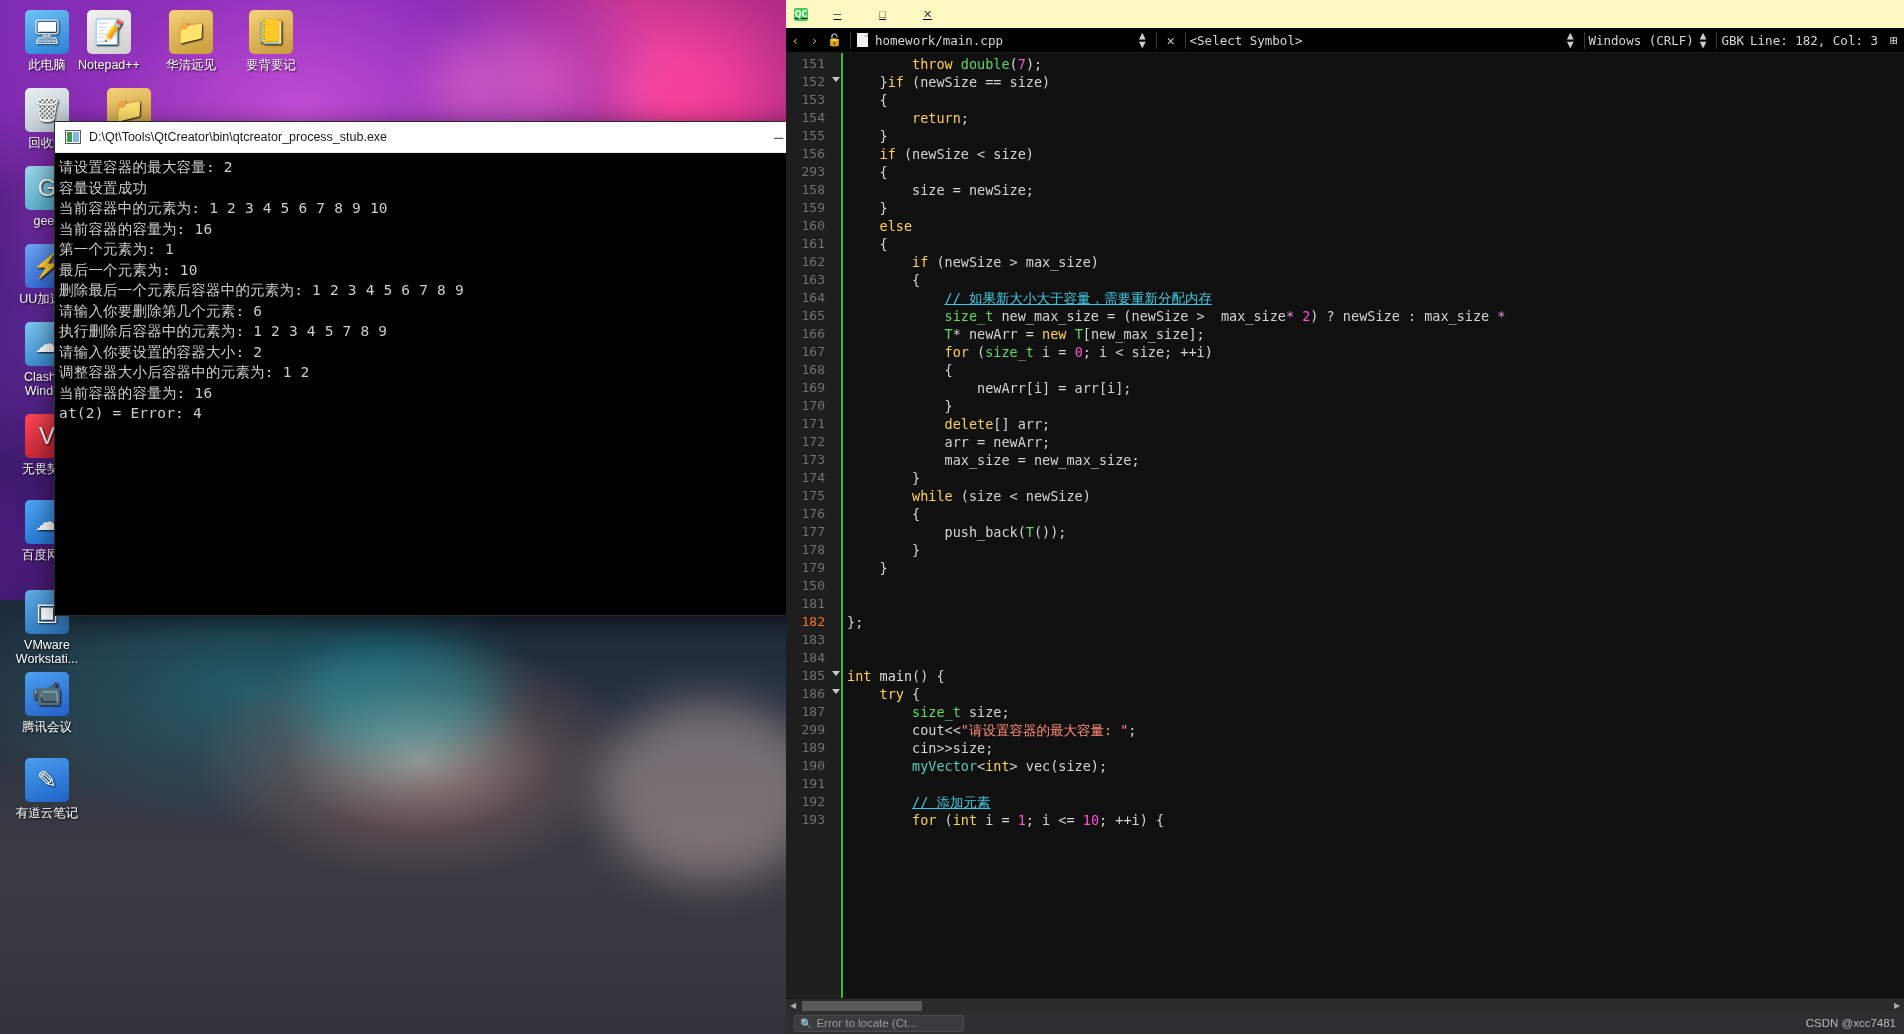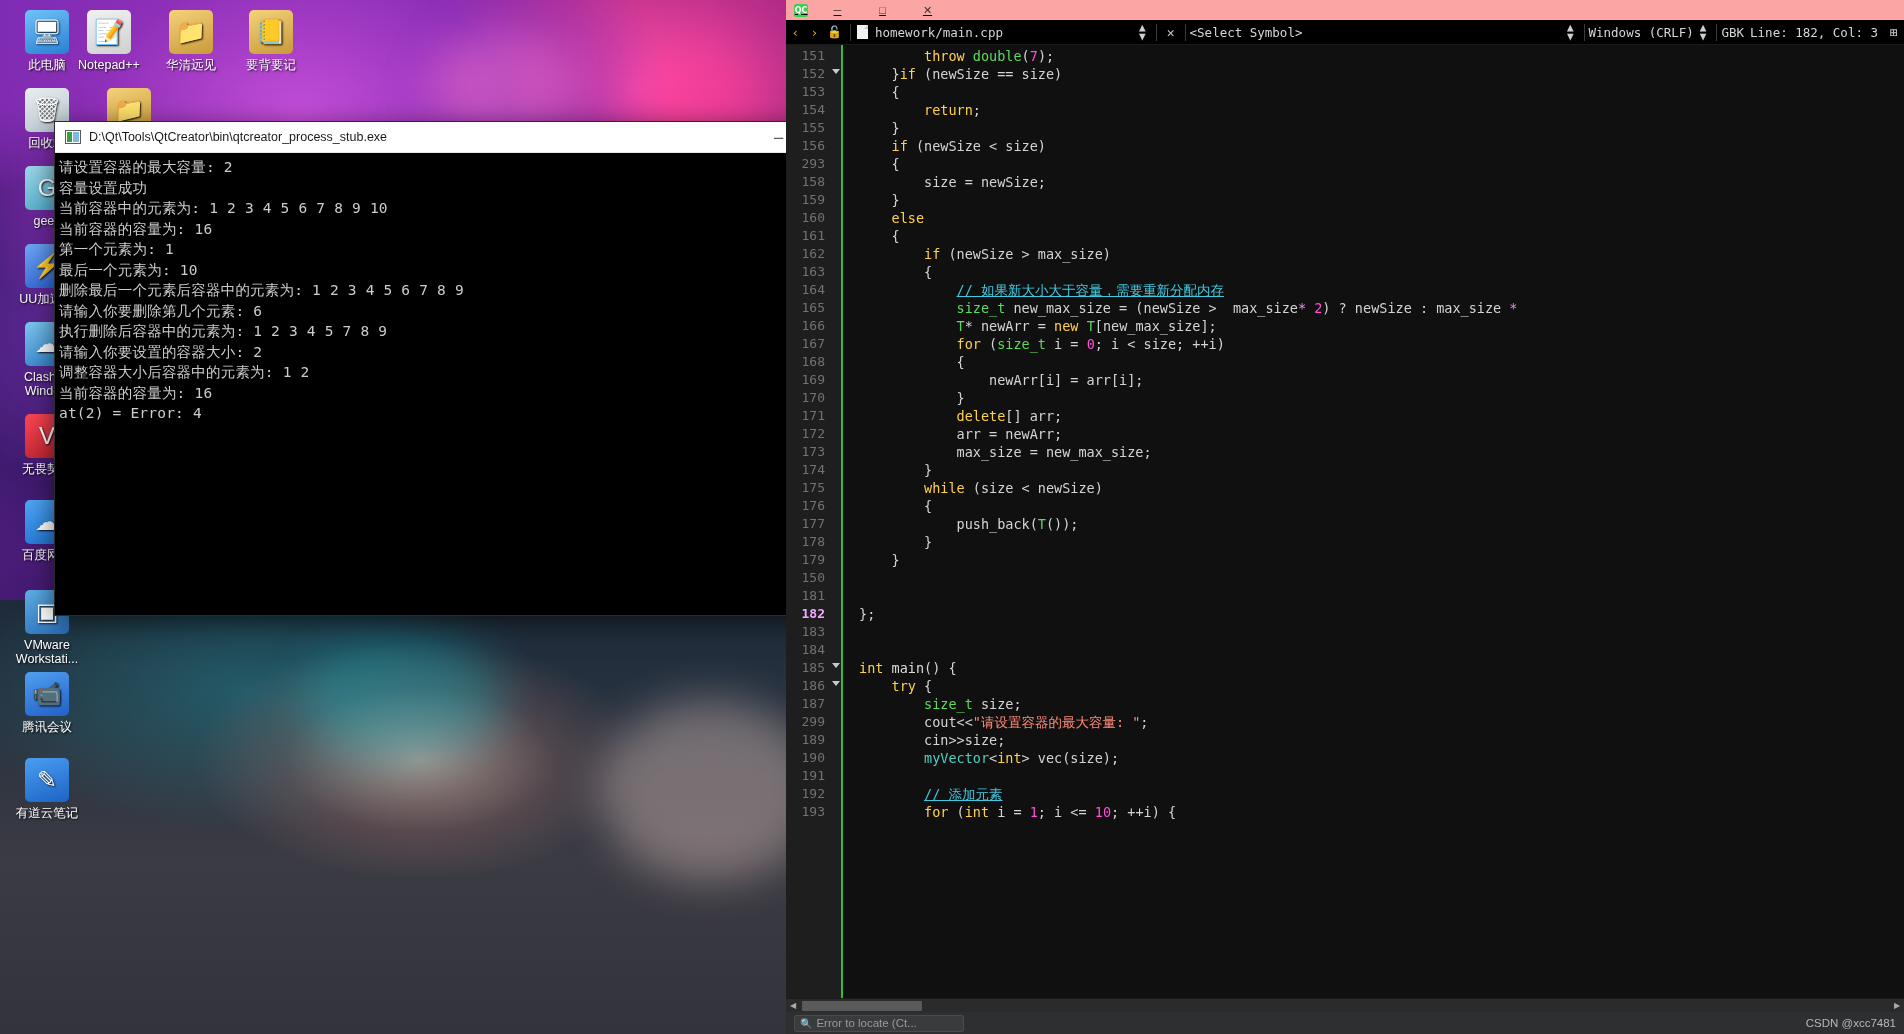"QC" #qt-titlebar { background: #fca5a5 -> #fef9c3; height: 20px -> 28px }
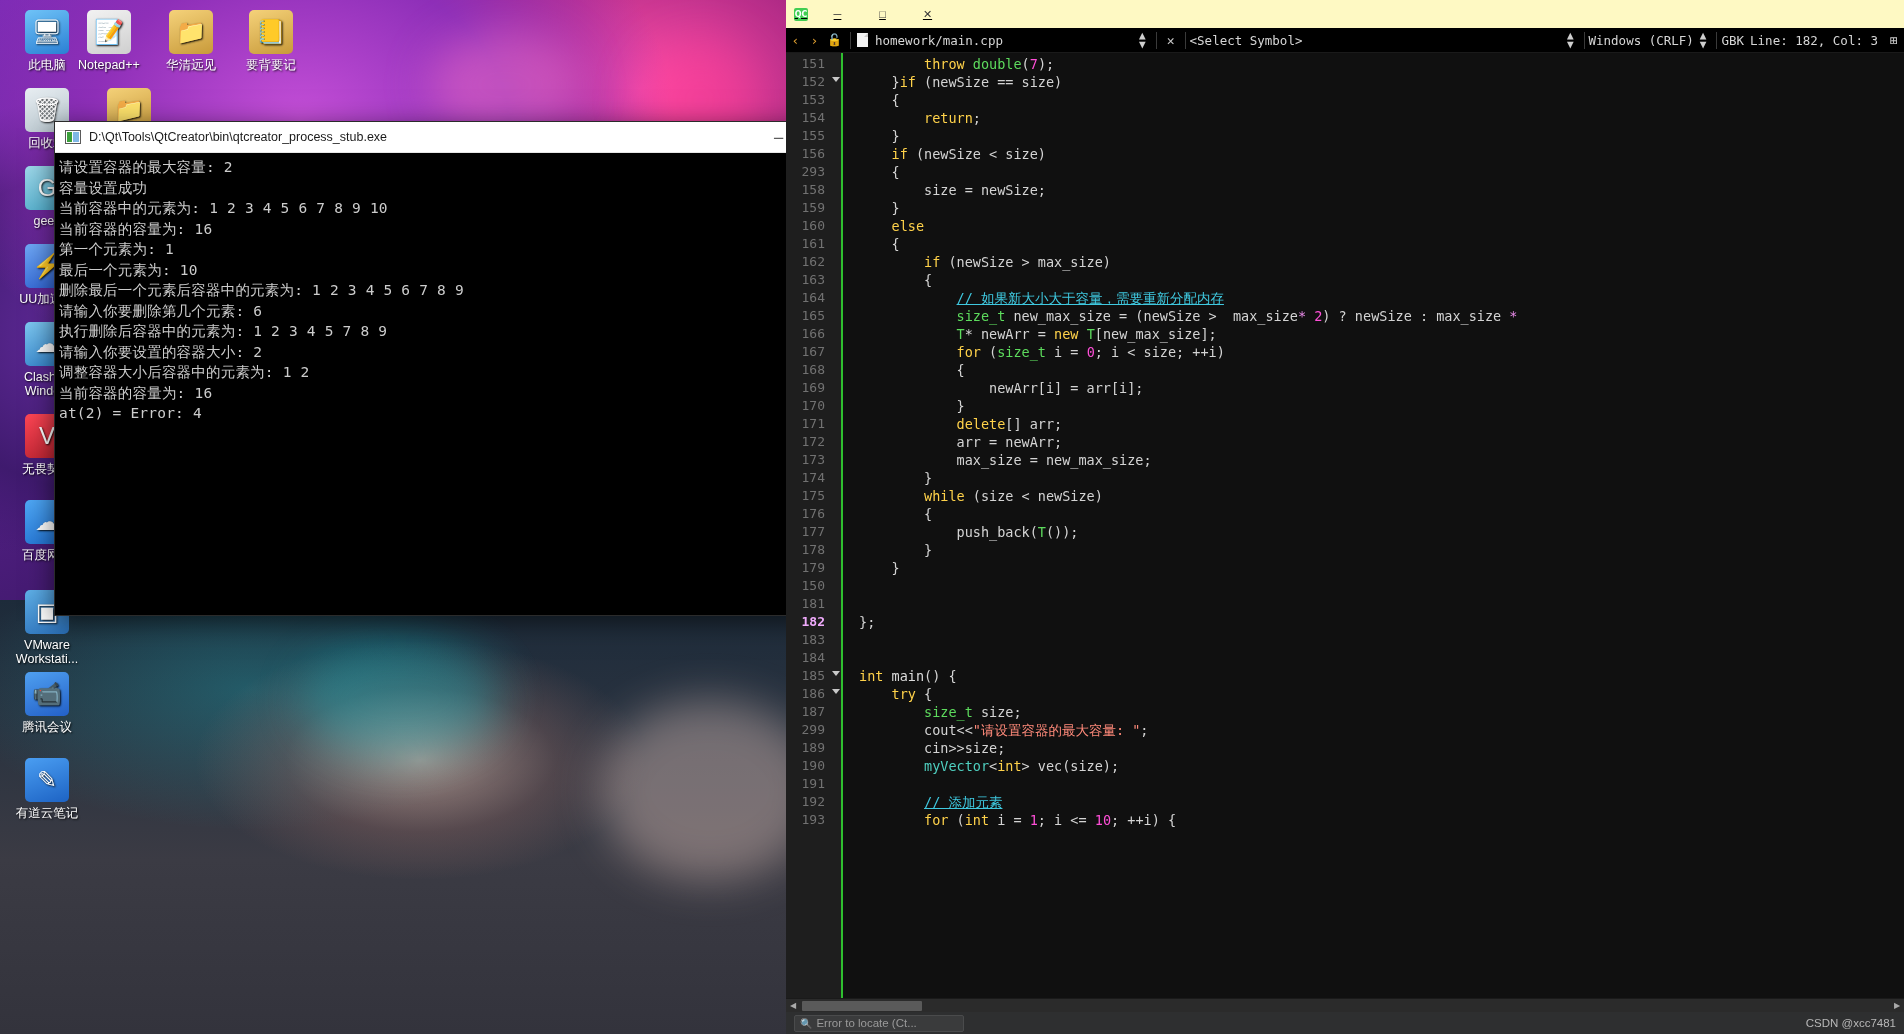"throw double(7);" #code { padding: 2px 0 0 16px -> 2px 0 0 4px }
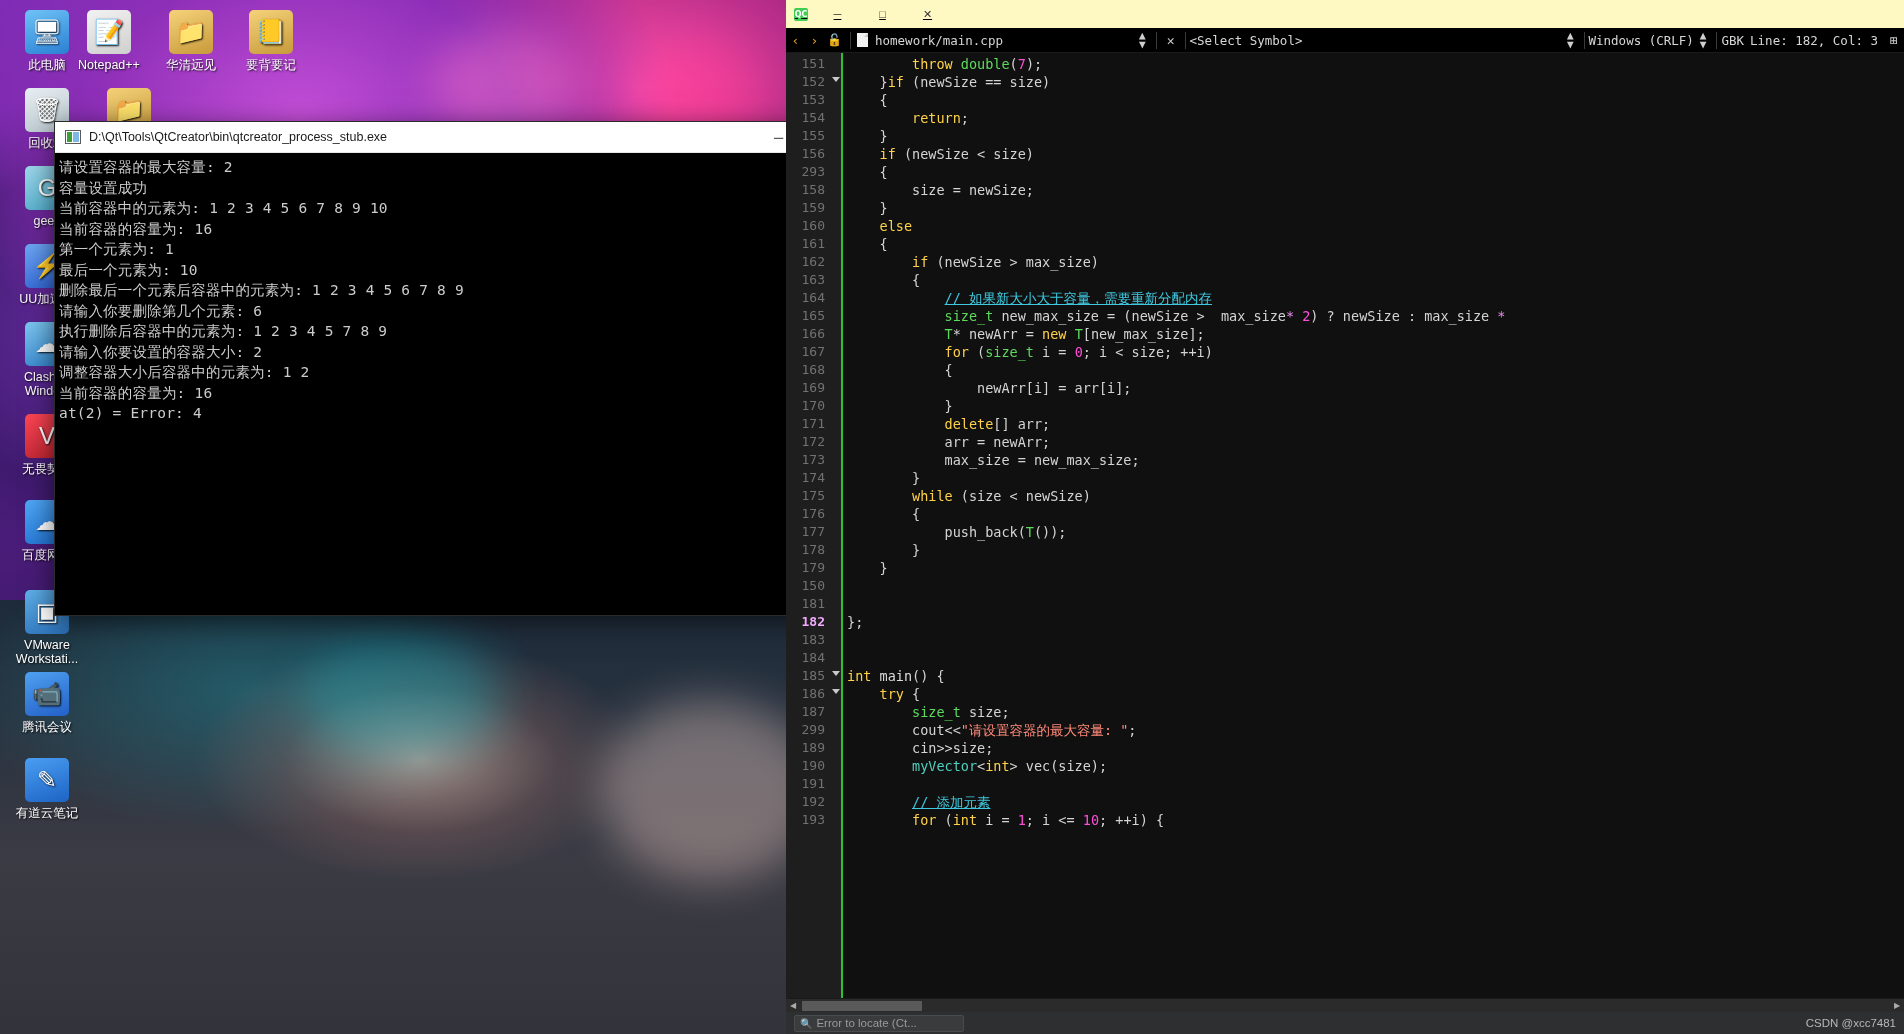"182" .ln.cur { color: #f0abfc -> #f97316; font-weight: bold -> normal }
